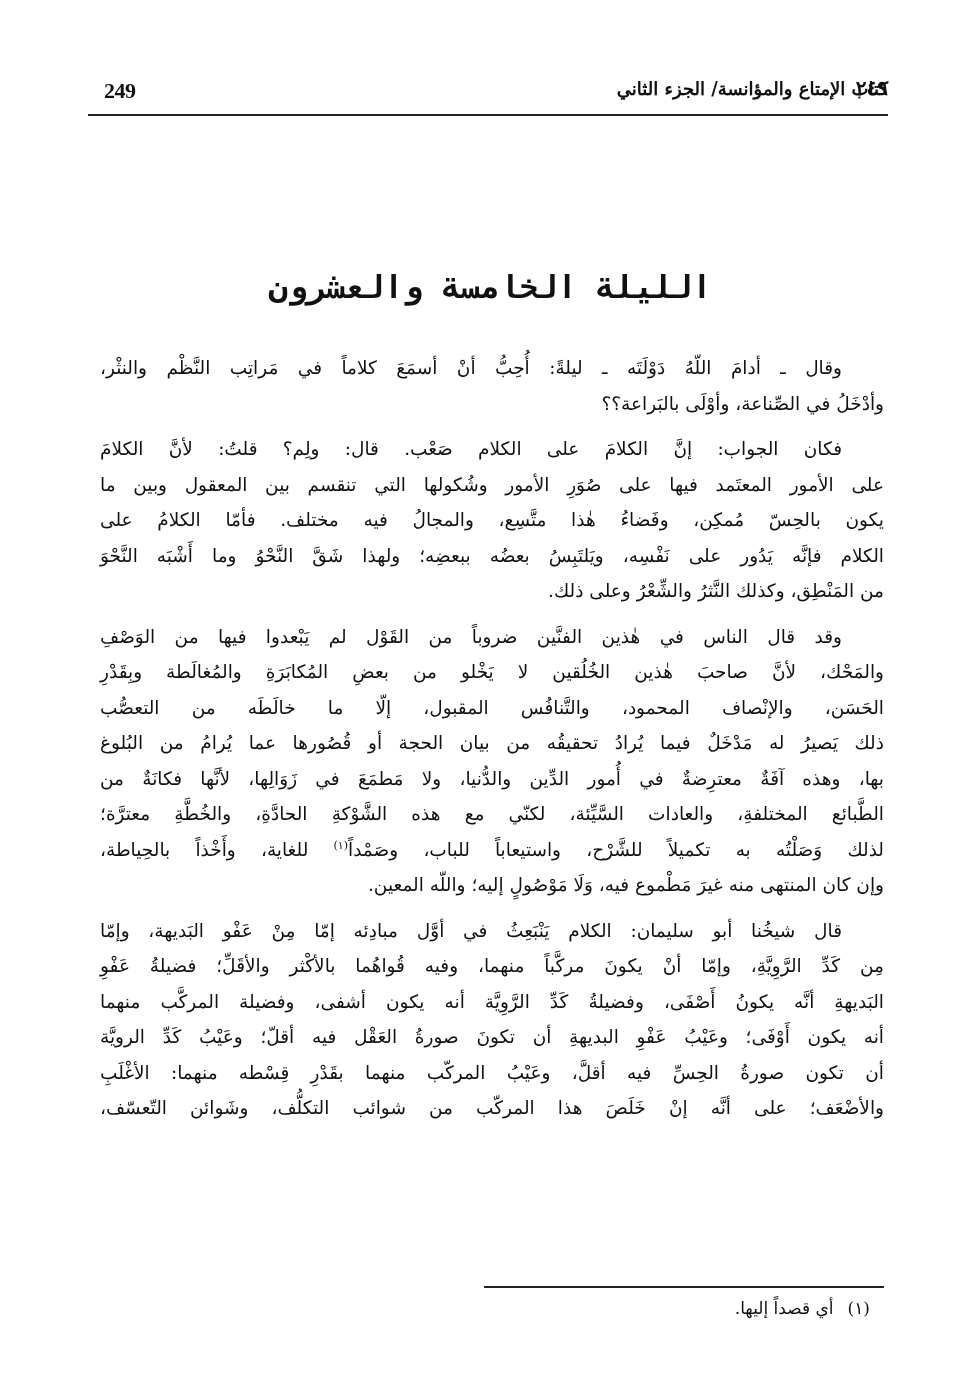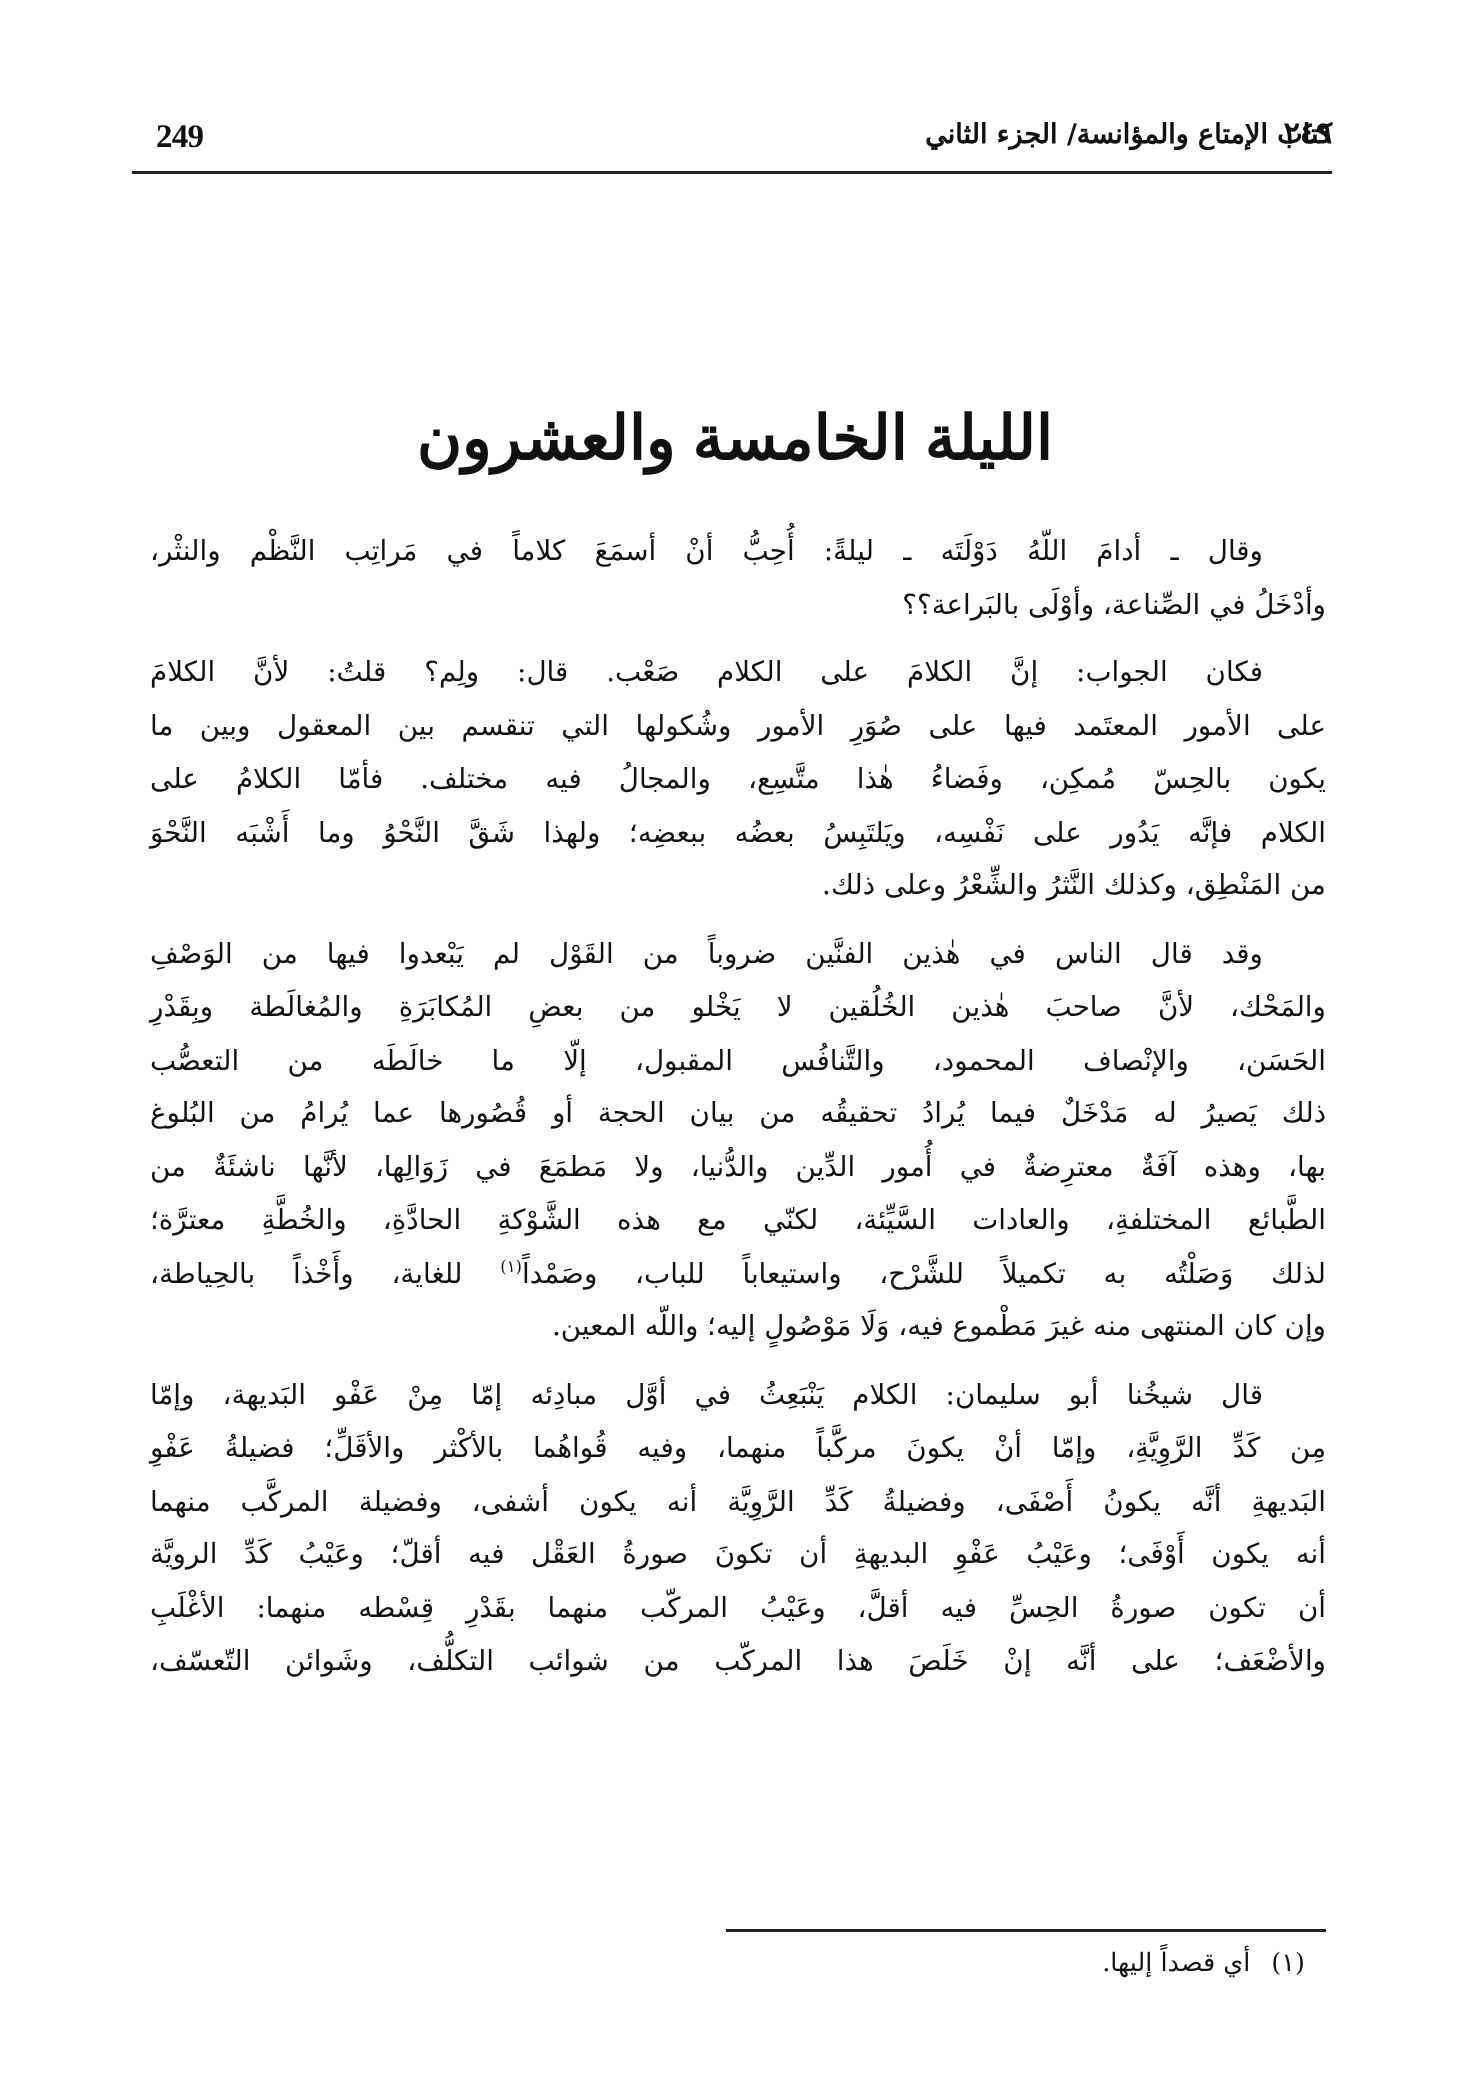"الليلة الخامسة والعشرون" .chapter-title { font-family: Liberation Sans, sans-serif -> Liberation Mono, monospace; font-size: 41px -> 32px }
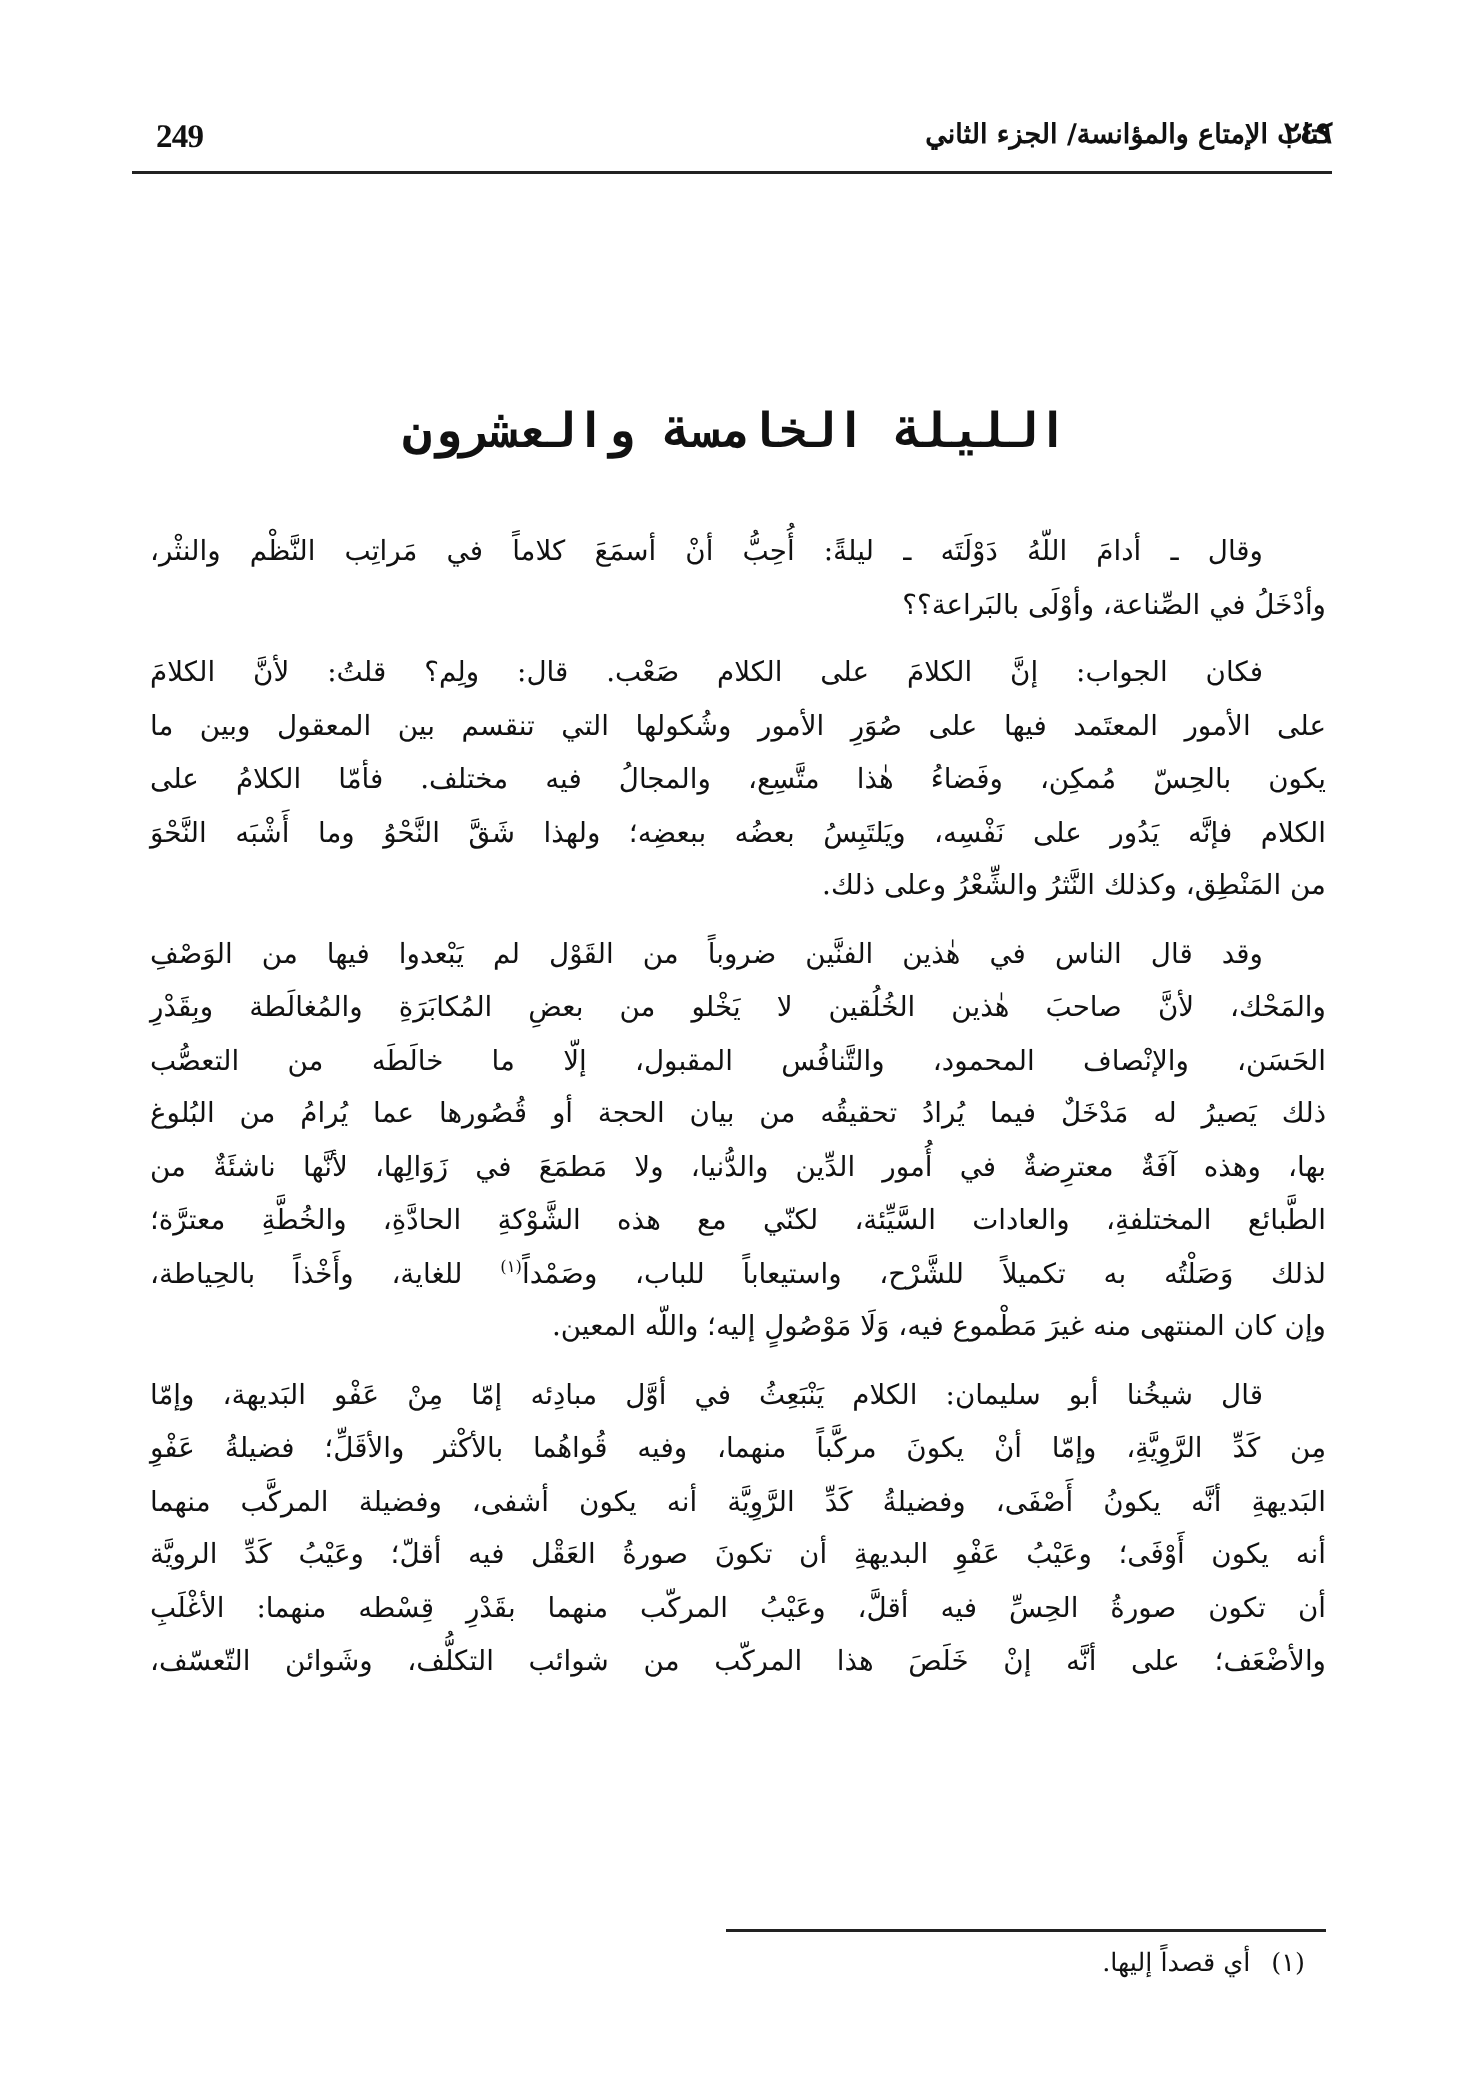"بها، وهذه آفَةٌ معترِضةٌ في" div.line { text: ناشئَةٌ -> فكانَةٌ }
